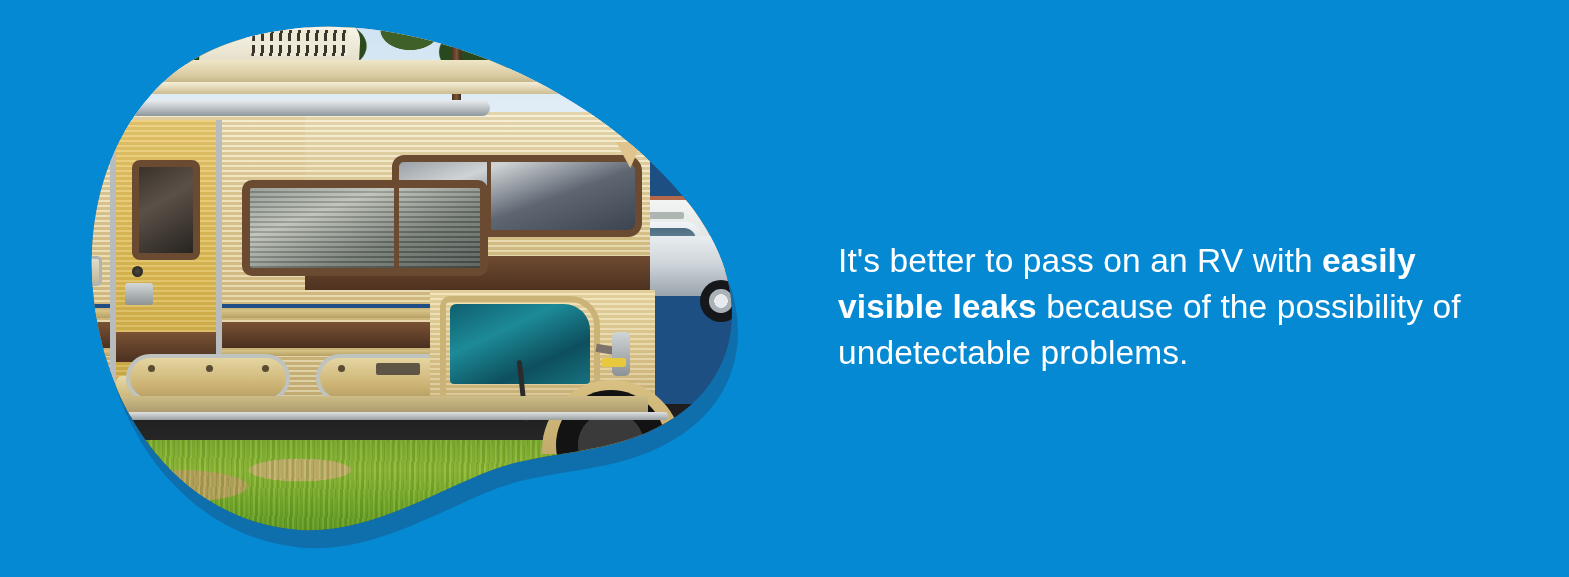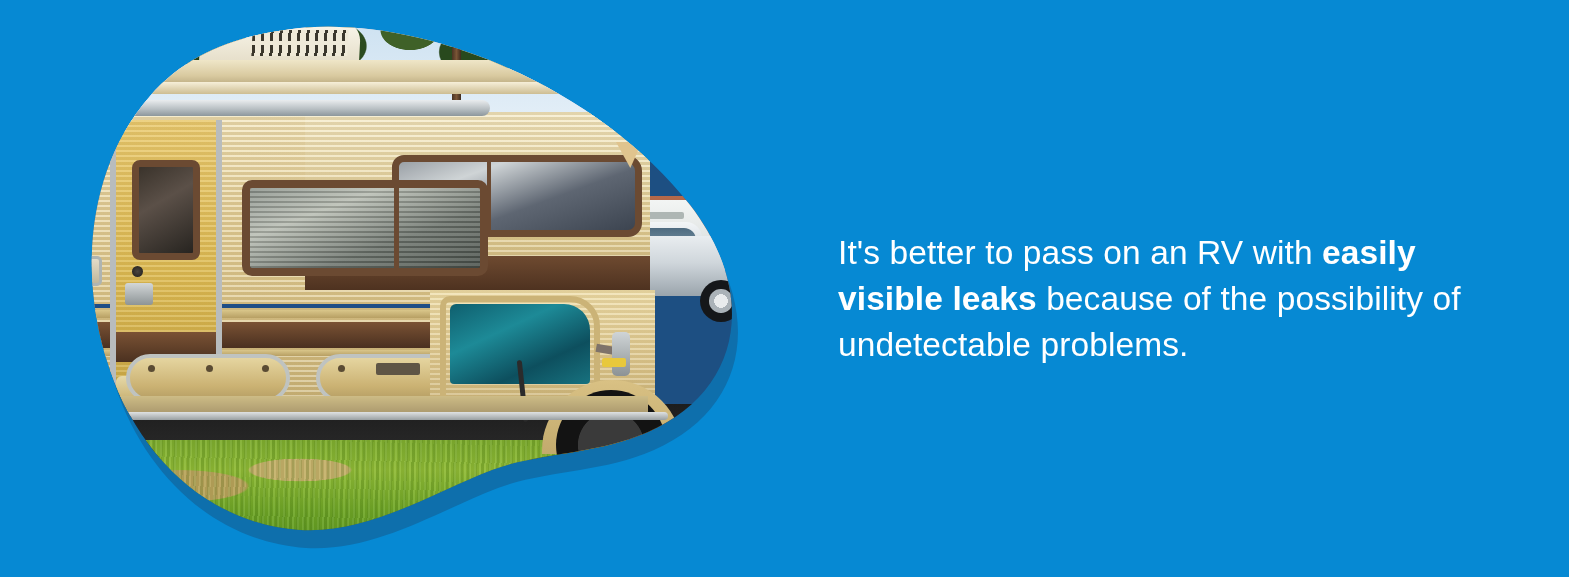"It's better to pass on" .copy { top: 196px -> 204px }
